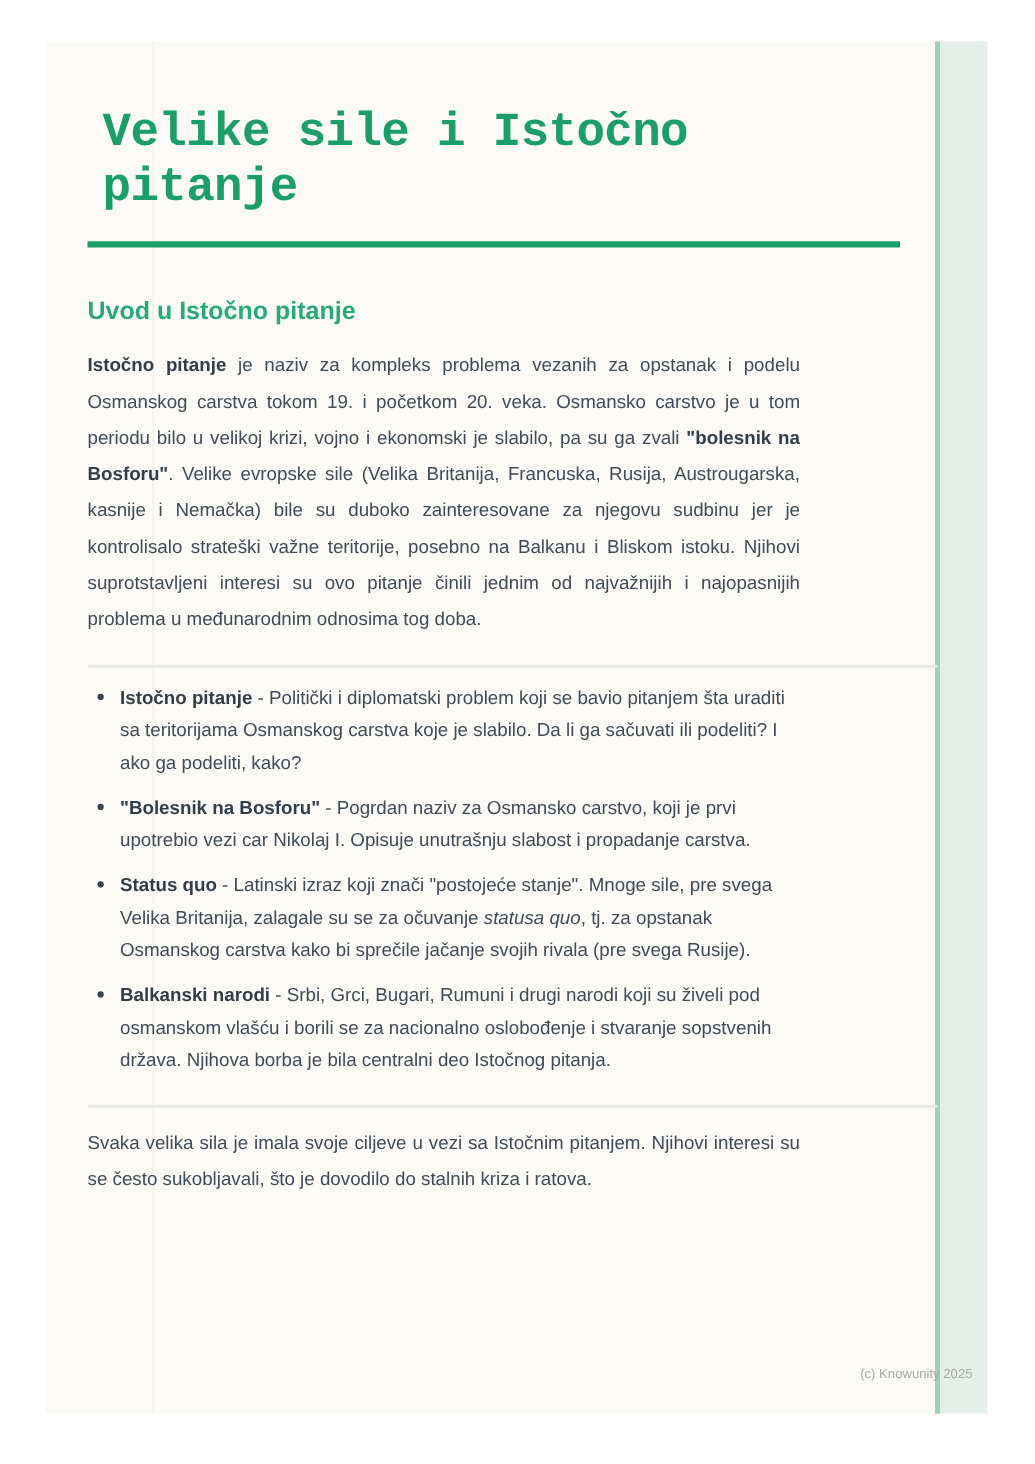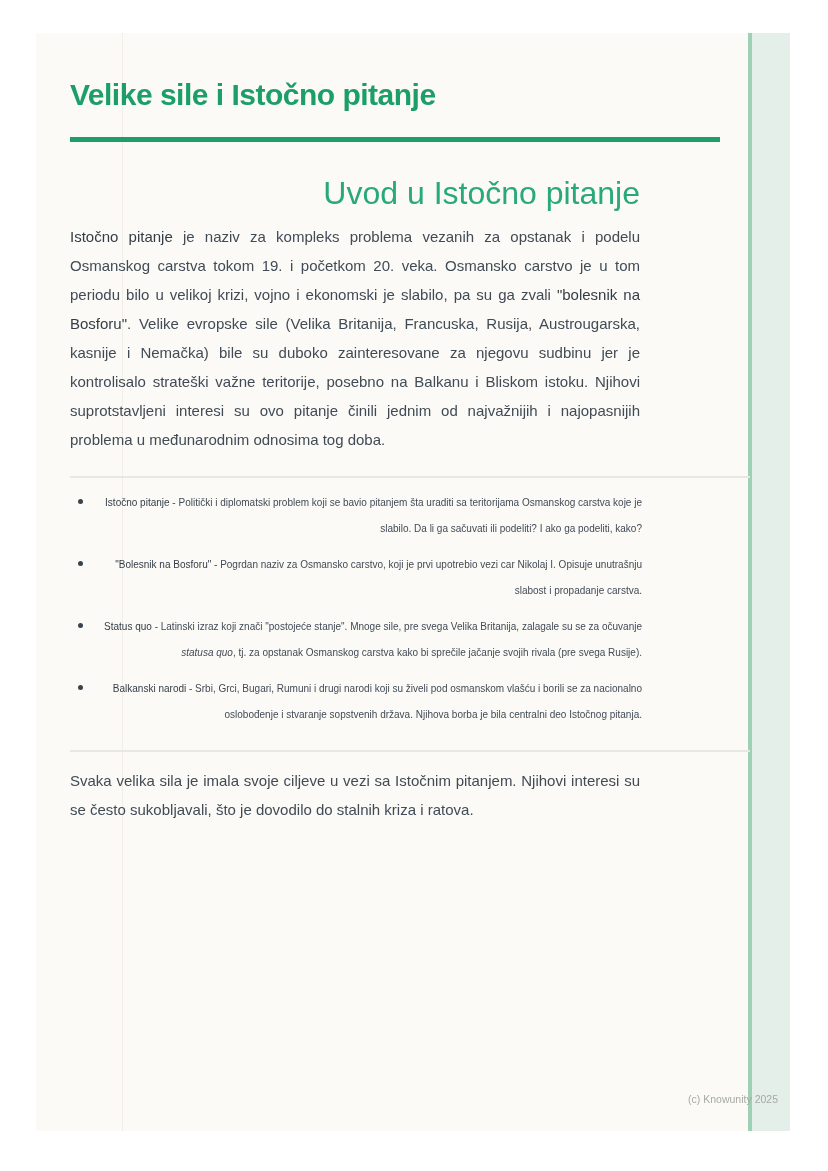"Velike sile i Istočno pitanje" h1.doc-title { font-family: none -> Liberation Mono, monospace; font-size: 30px -> 38px; margin: 0 -> 12px }
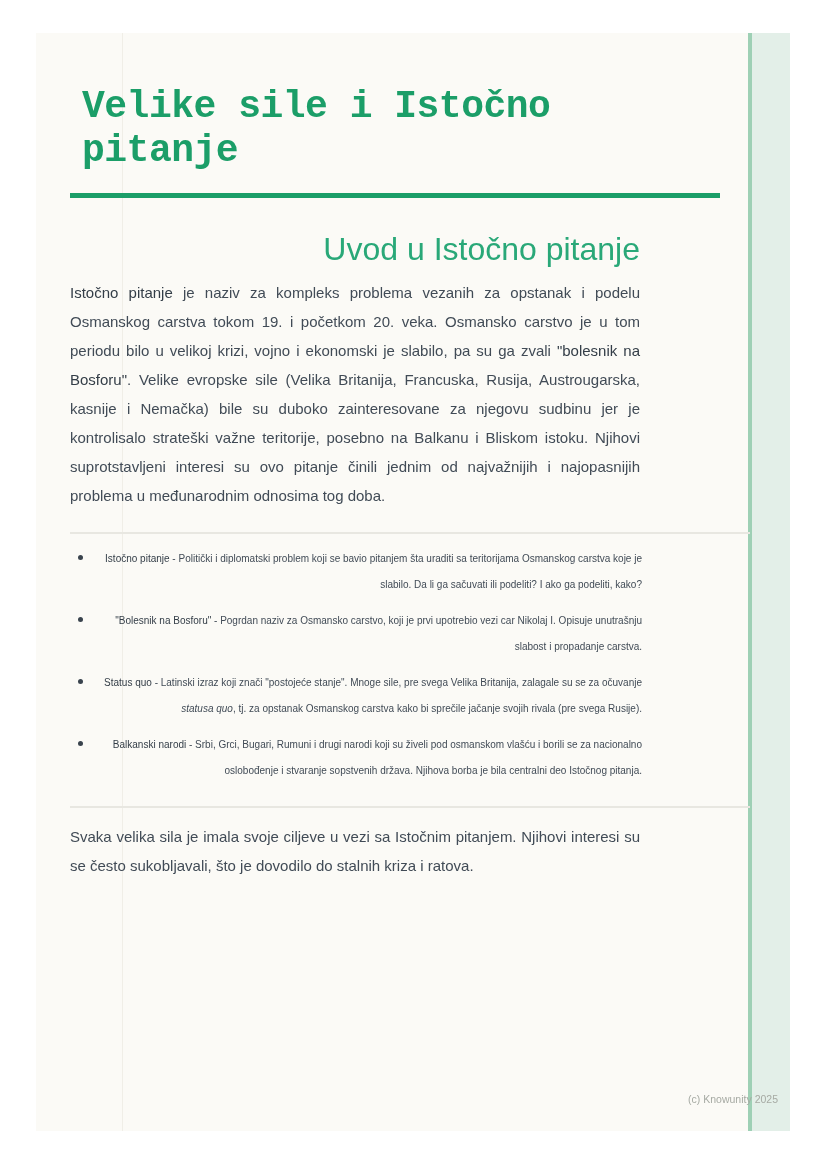"Uvod u Istočno pitanje" h2.section-heading { font-size: 32px -> 20px; font-weight: 400 -> 700; text-align: right -> none }
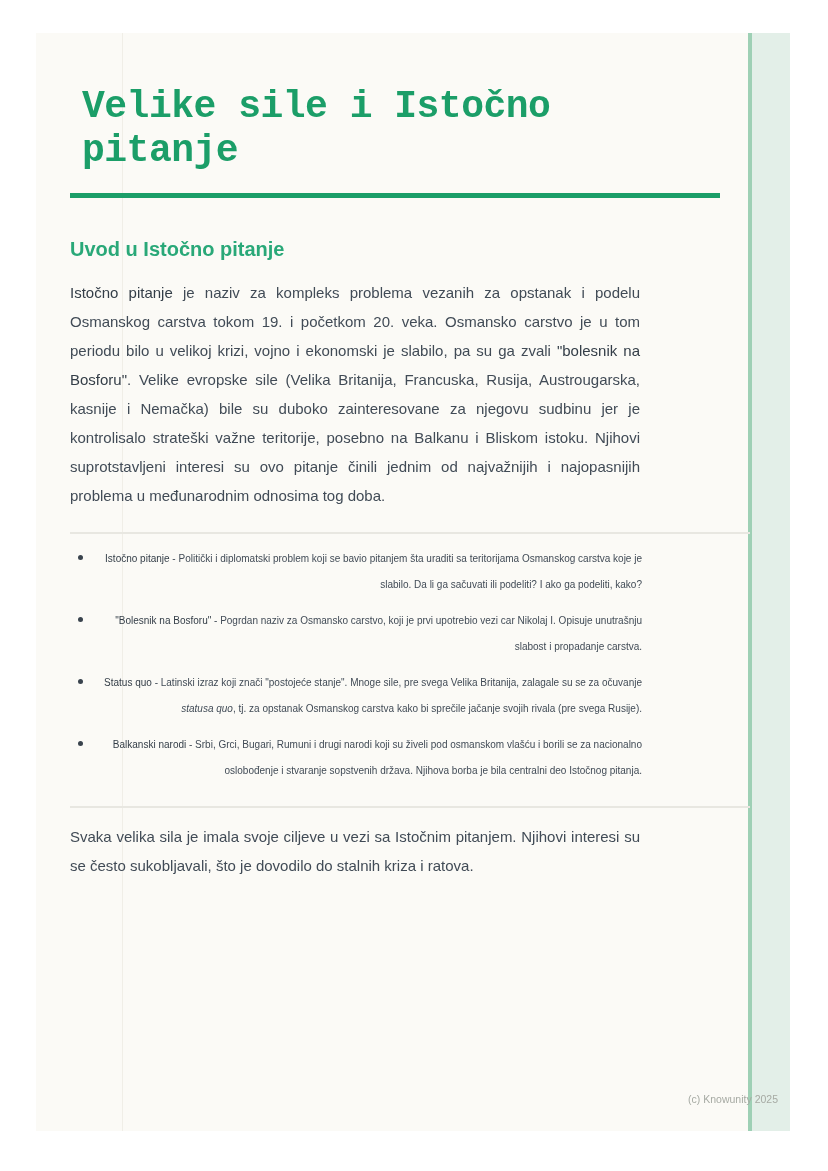"Istočno pitanje" .seg-b { font-weight: 400 -> 700 }
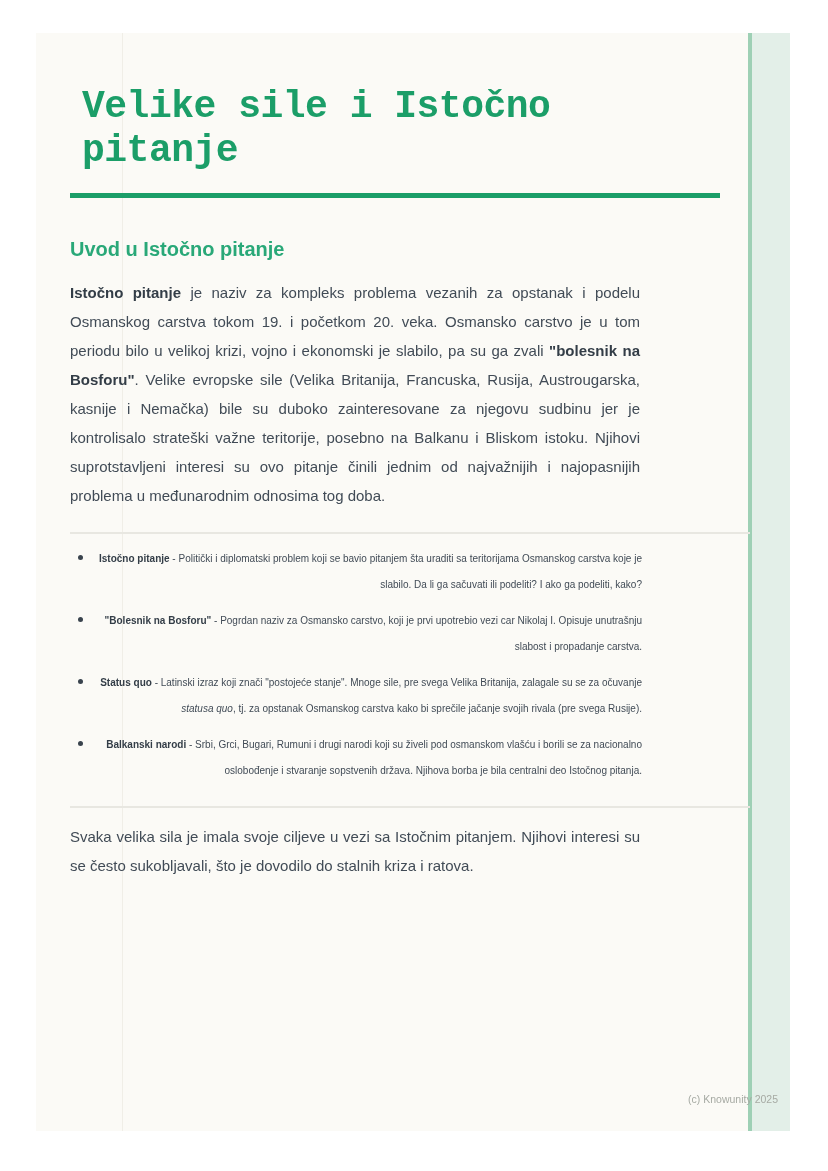"Istočno pitanje - Politički i" ul.term-list li { font-size: 10px -> 15px; text-align: right -> left }
